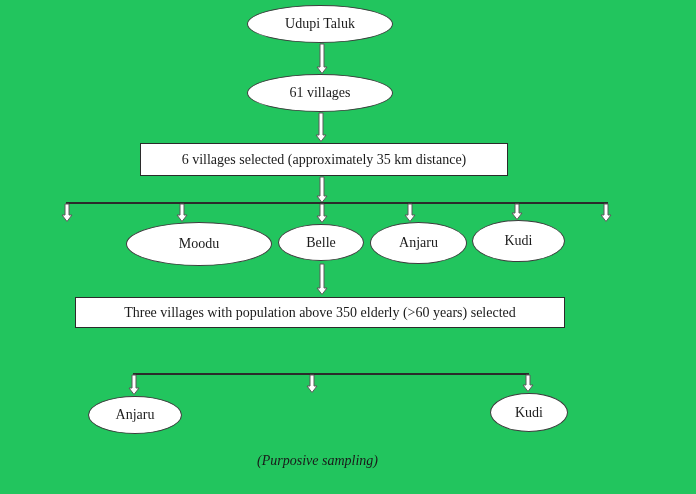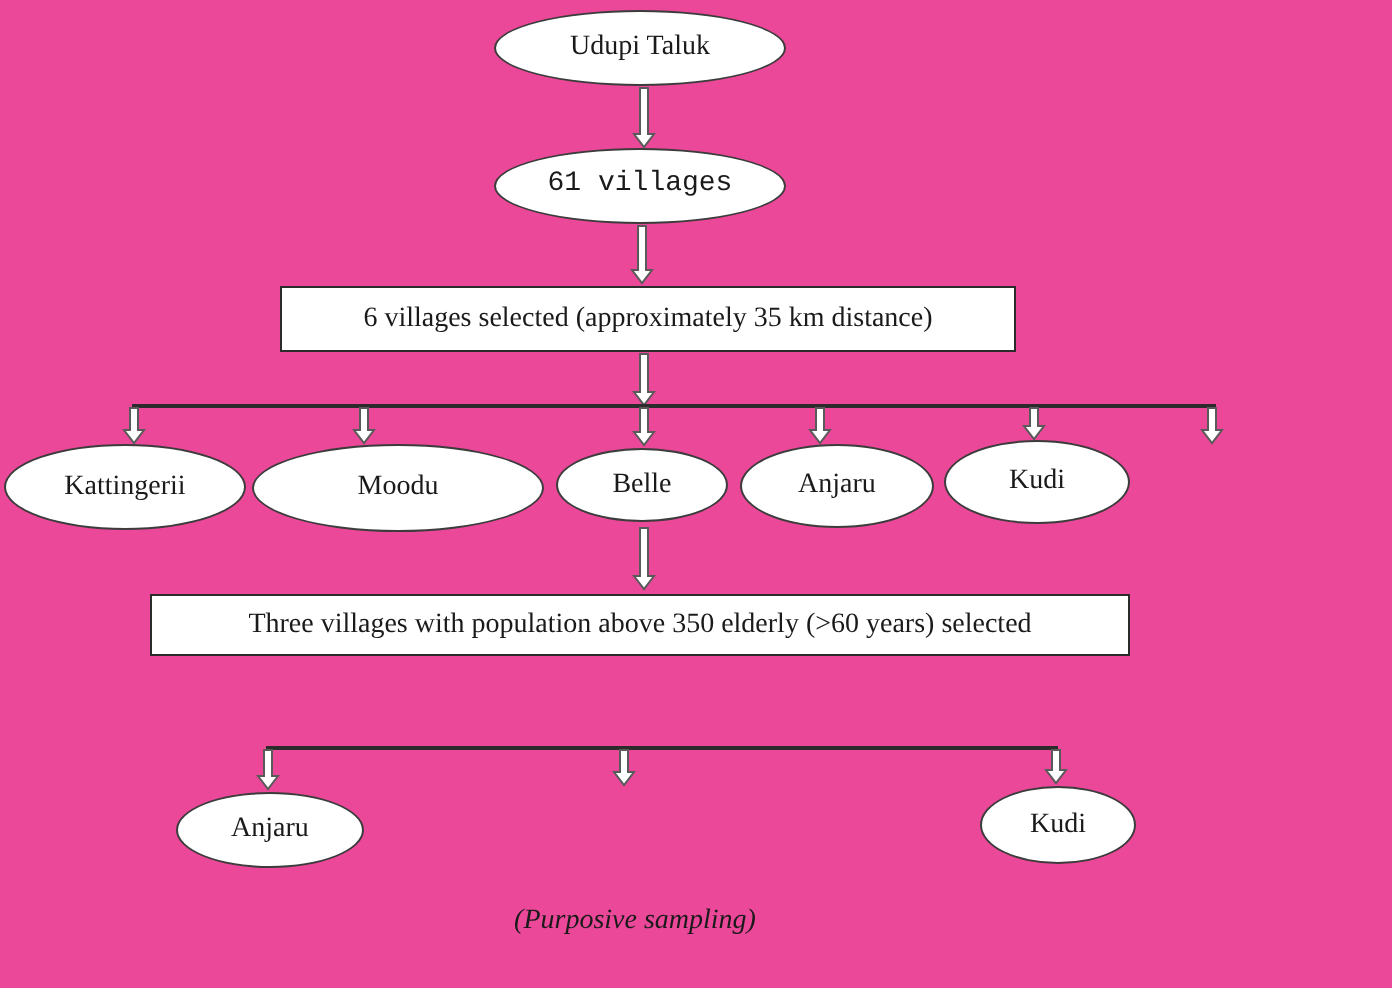"Udupi Taluk" #canvas { background: #ec4899 -> #22c55e }
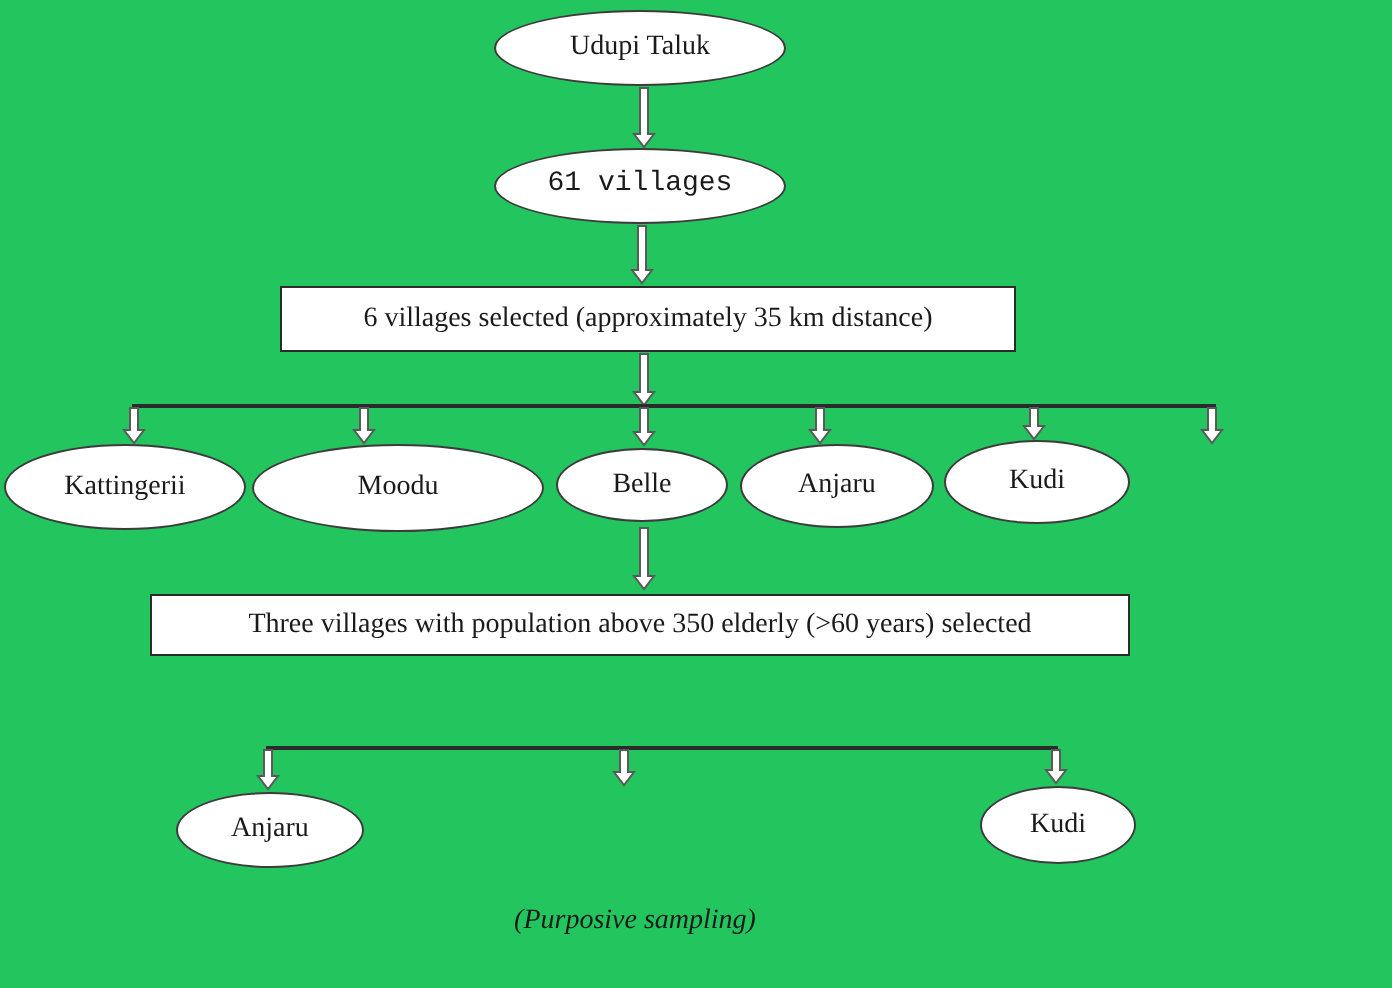"61 villages" div.node { font-family: Liberation Mono, monospace -> none }
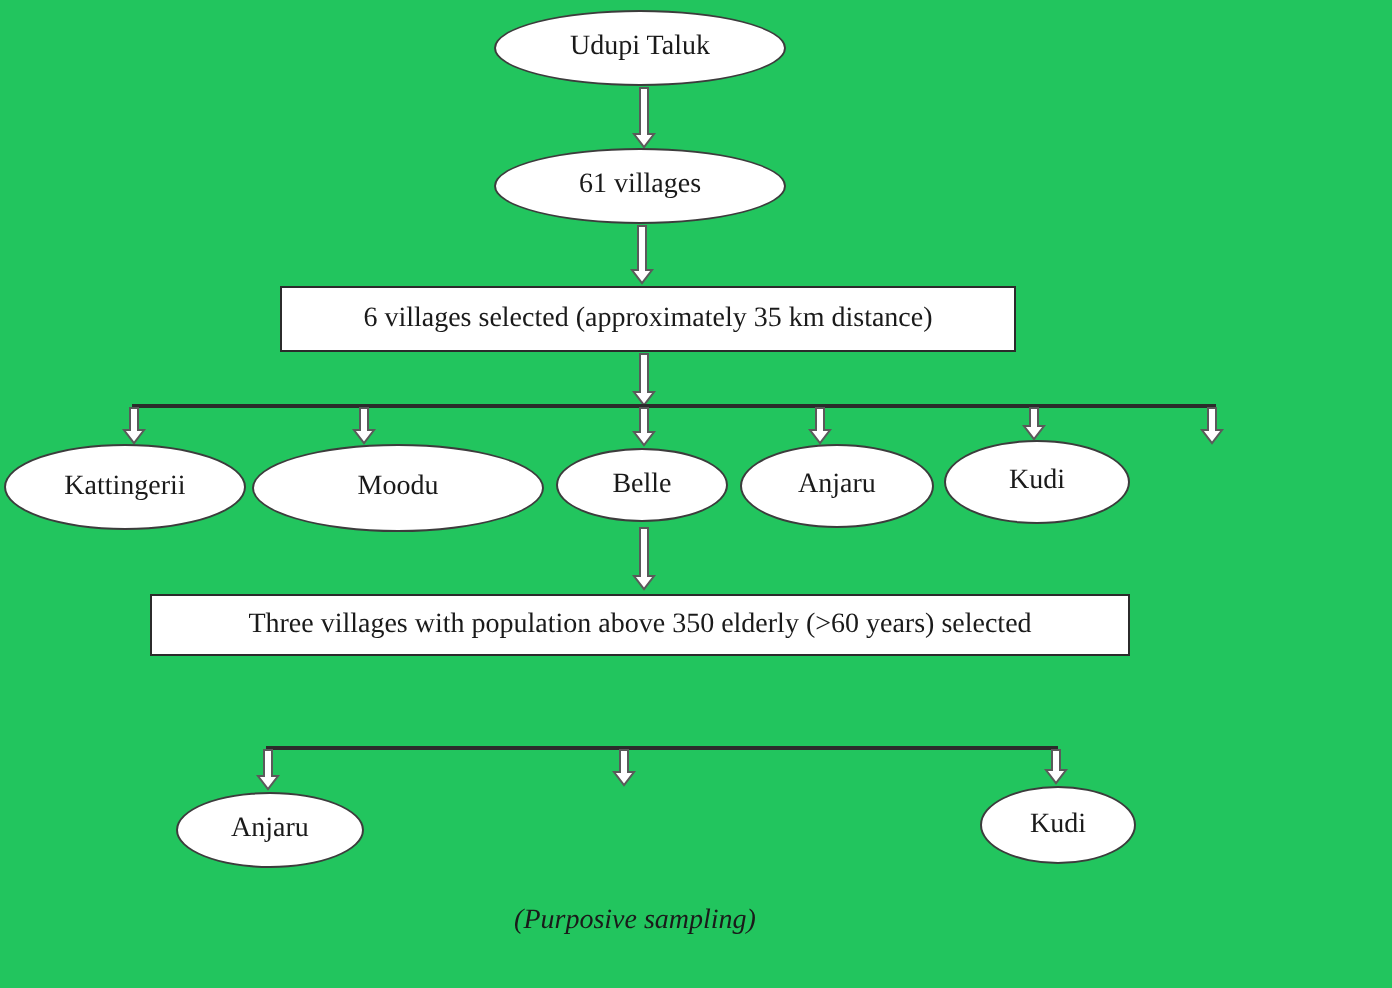"Kattingerii" div.node { html: <div>Kattingerii</div> -> none }
